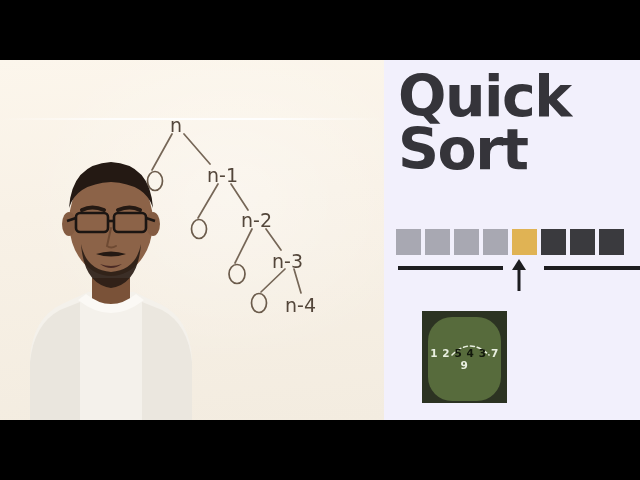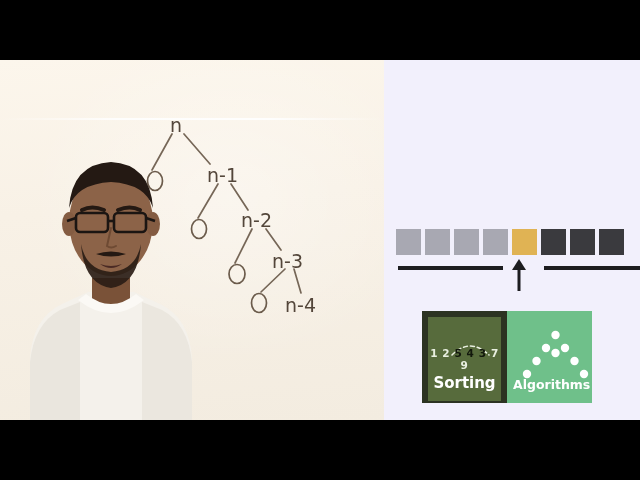"Quick" div { html: none -> <div> <span>Quick</span> <span>Sort</span> </div> }
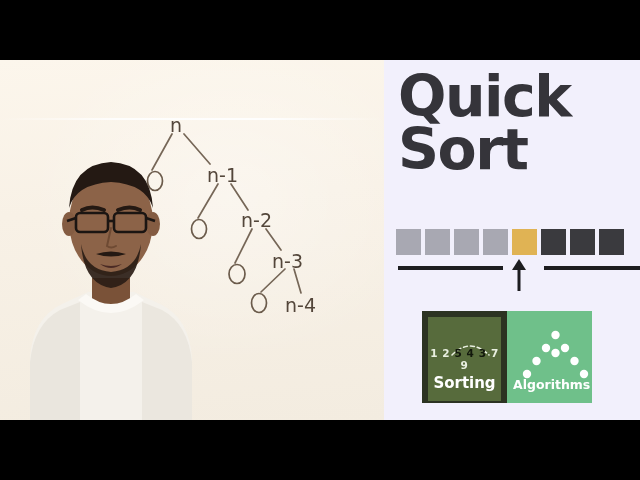"1 2 5 4 3" #badge-sorting .badge-inner { border-radius: none -> 24px }
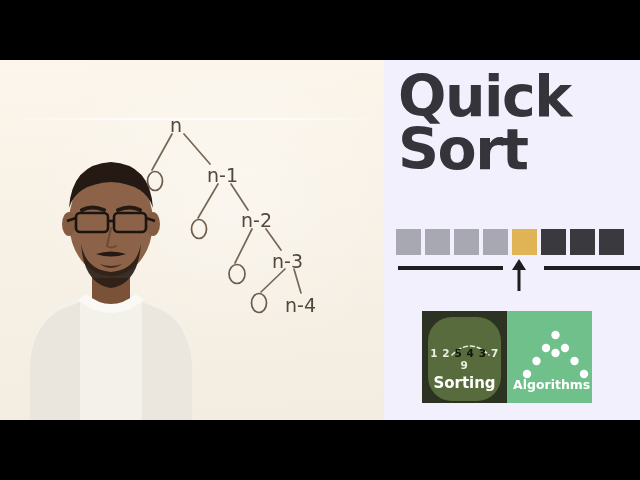"Sorting" div.badge-label { html: <div>Sorting</div> -> none }
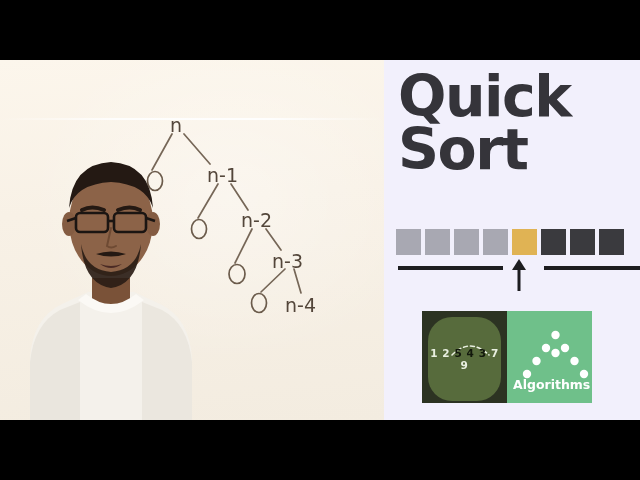"Algorithms" div.badge { html: <div> <div> <svg> <g> <circle></circle> <circle></circle> <circle></circle> <circle></circle> <circle></circle> <circle></circle> <circle></circle> <circle></circle> </g> </svg> <div>Algorithms</div> </div> </div> -> none }
